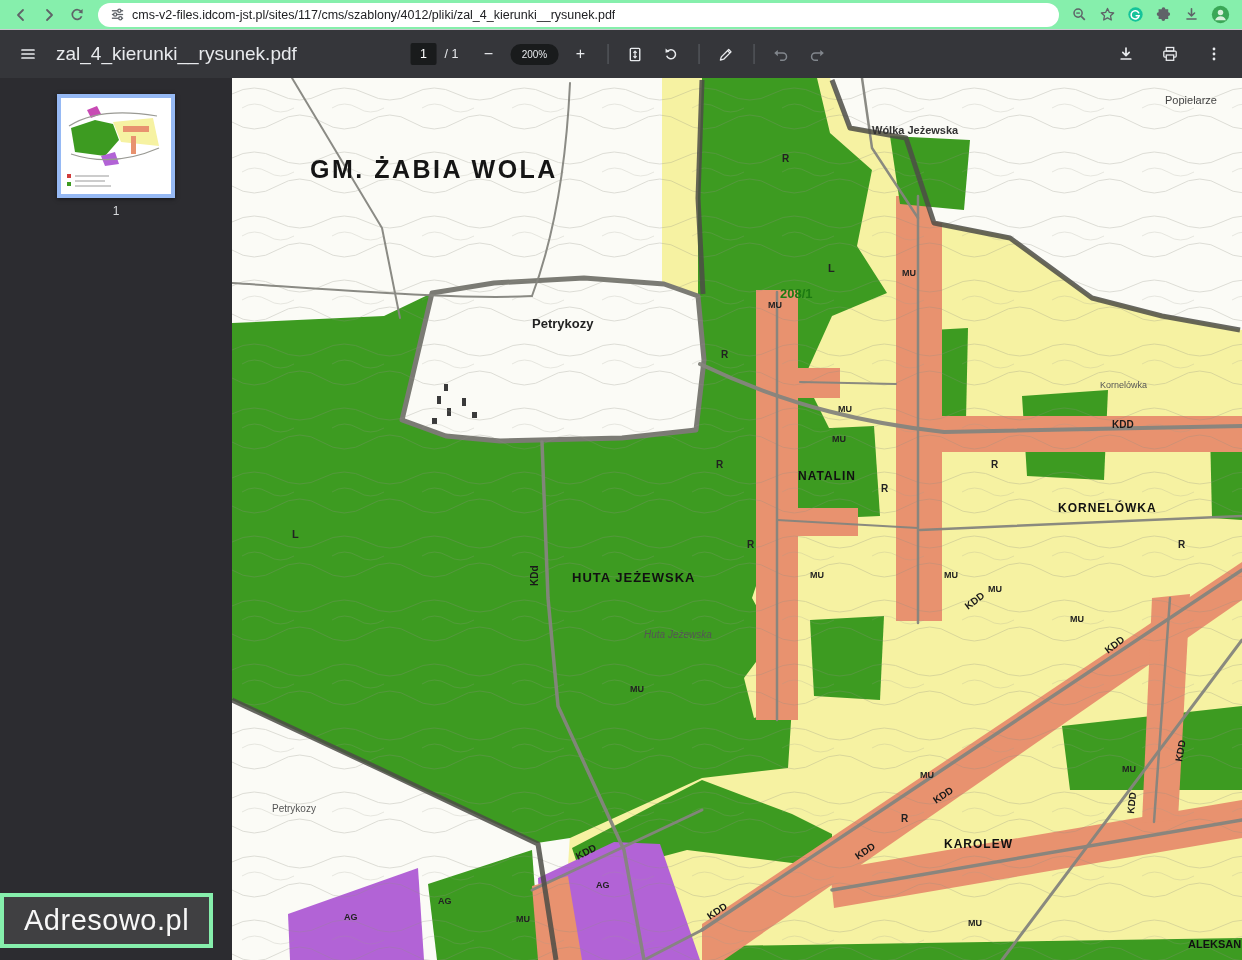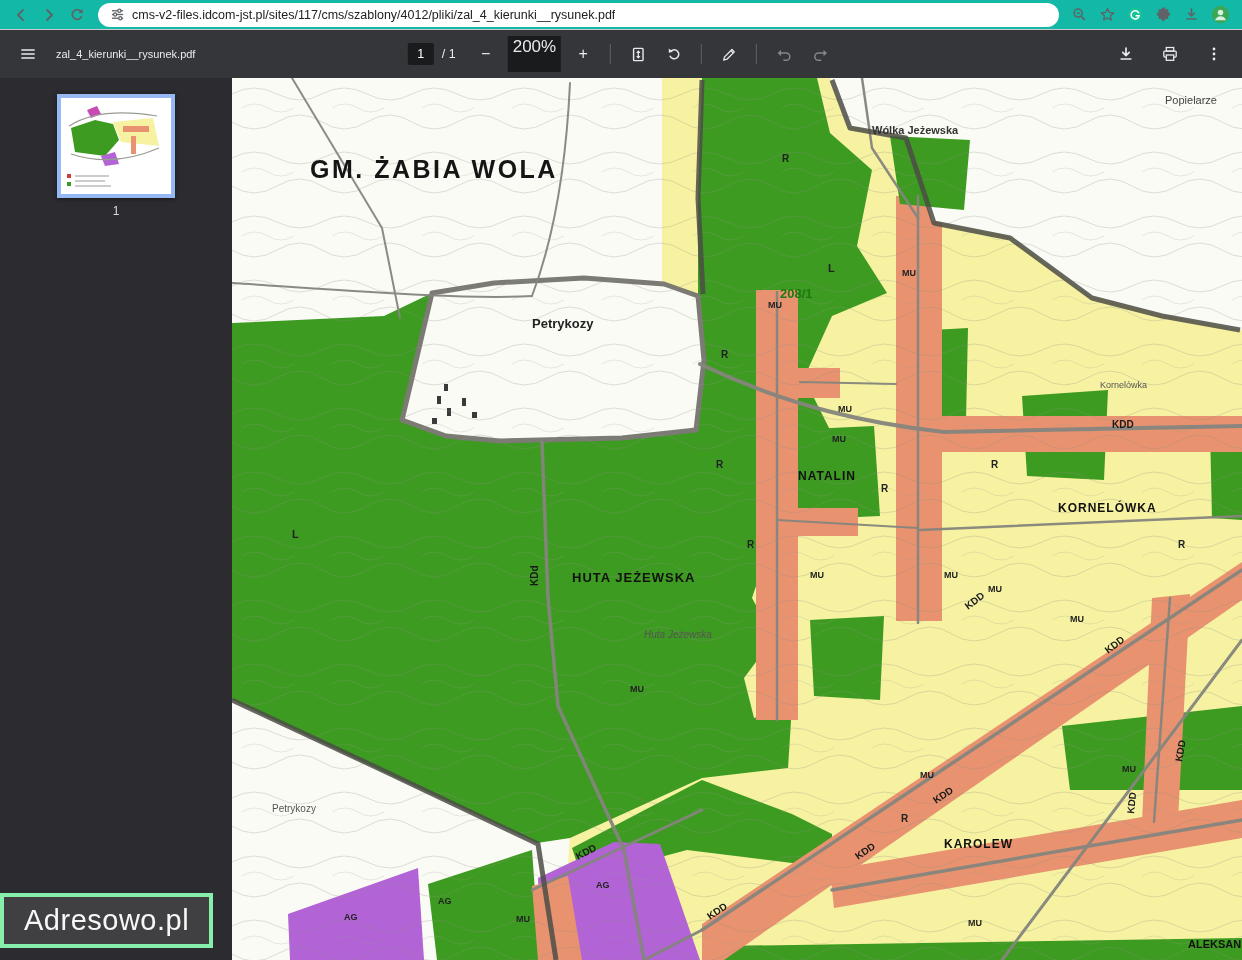"cms-v2-files.idcom-jst.pl/sites/117/cms/" .browser-bar { background: #14b8a6 -> #86efac }
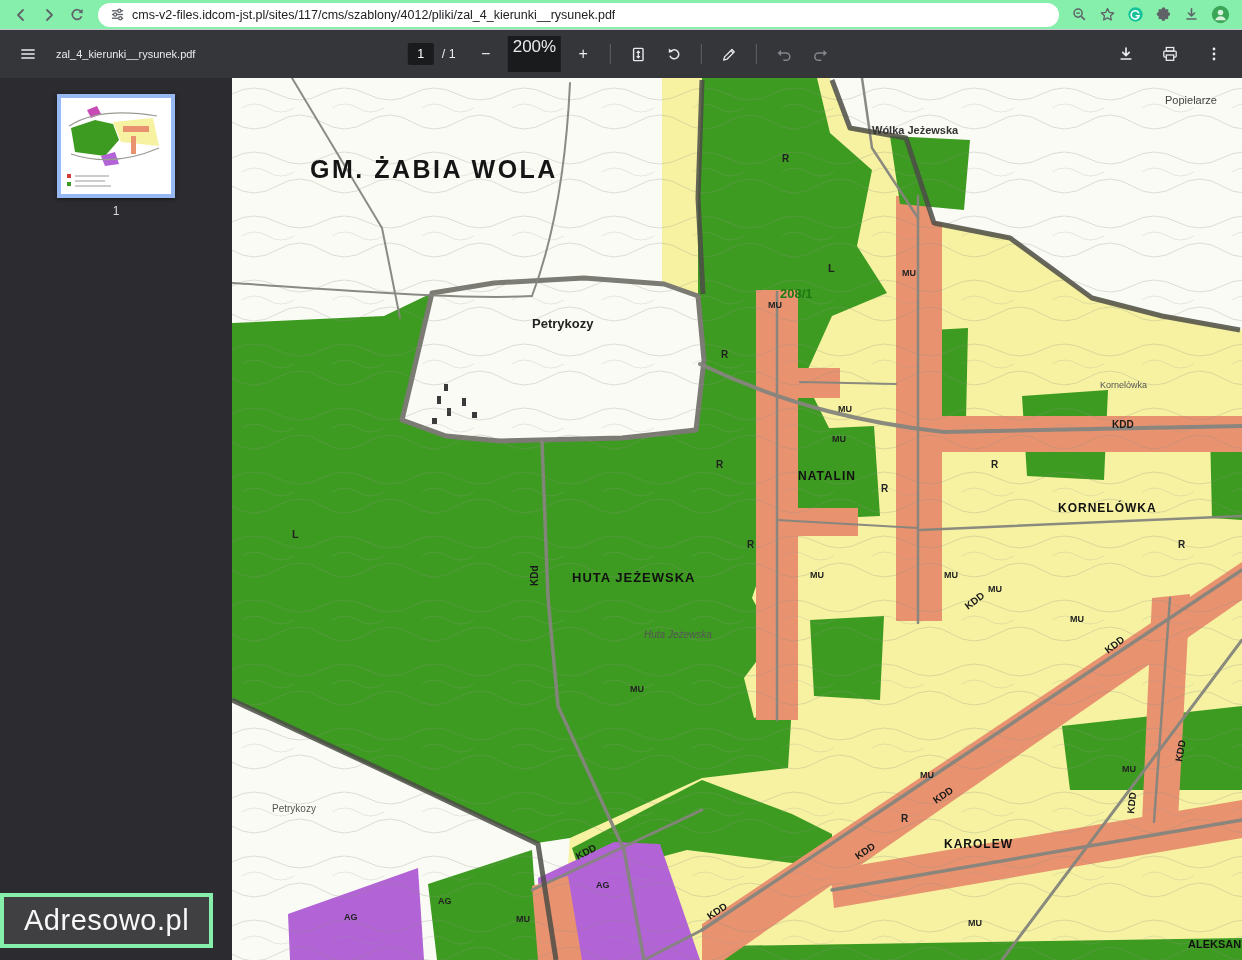"zal_4_kierunki__rysunek.pdf" .pdf-filename { font-size: 11px -> 19px }
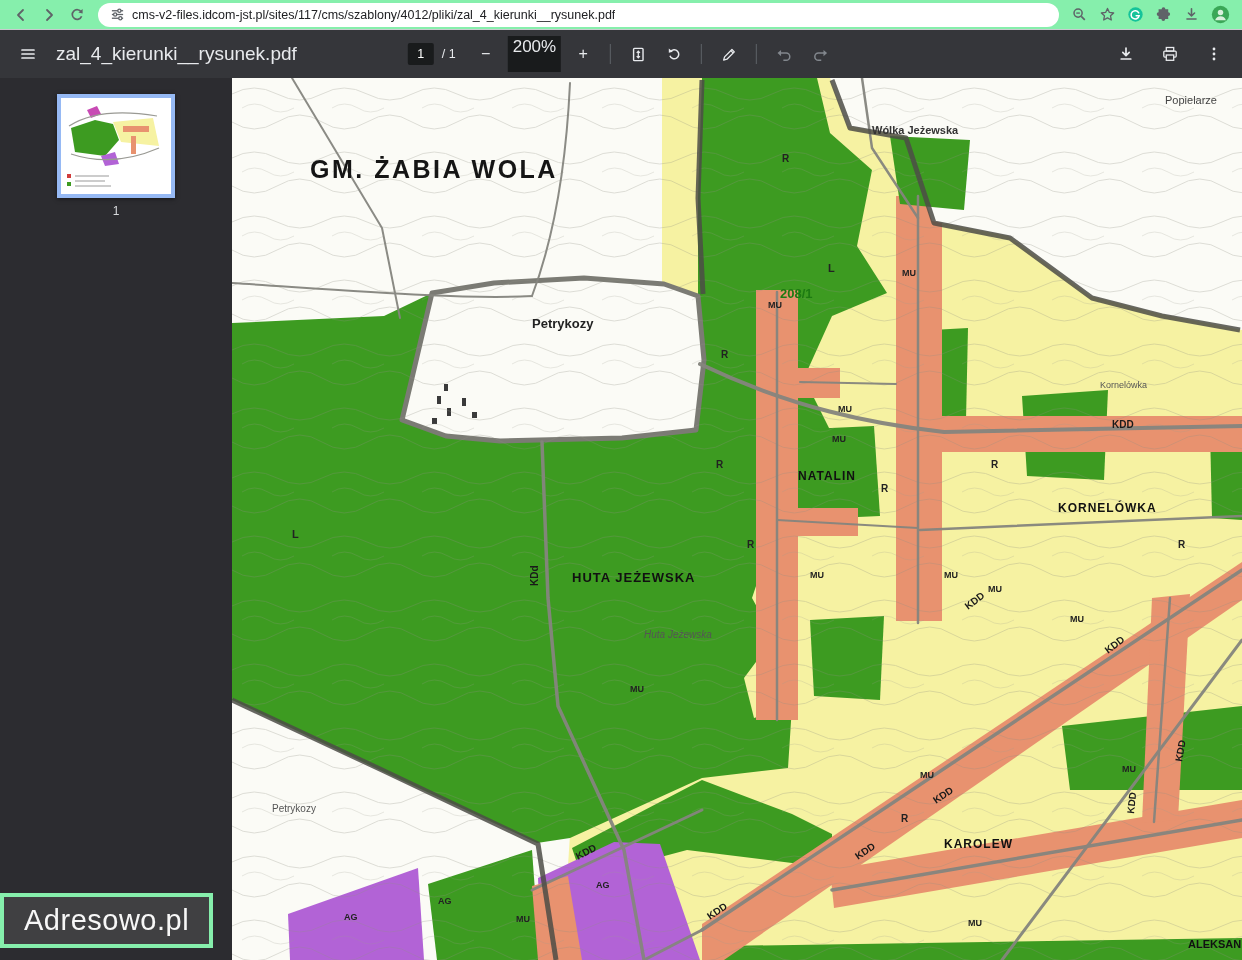"200%" .zoom-box { border-radius: 0 -> 10px; font-size: 17px -> 10px; height: 36px -> 21px }
